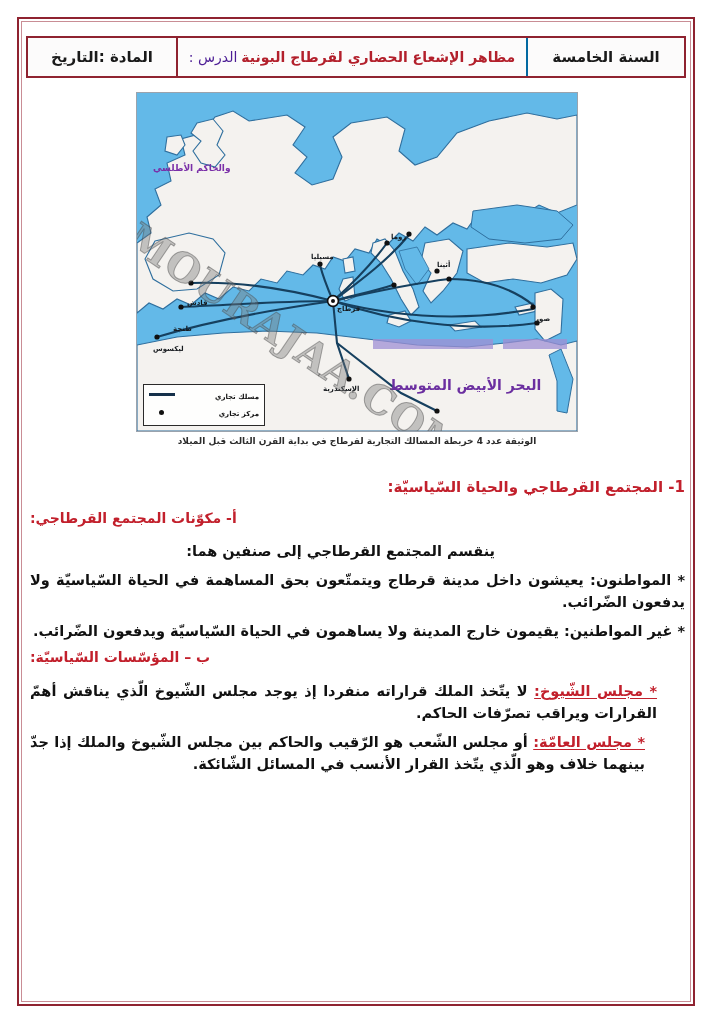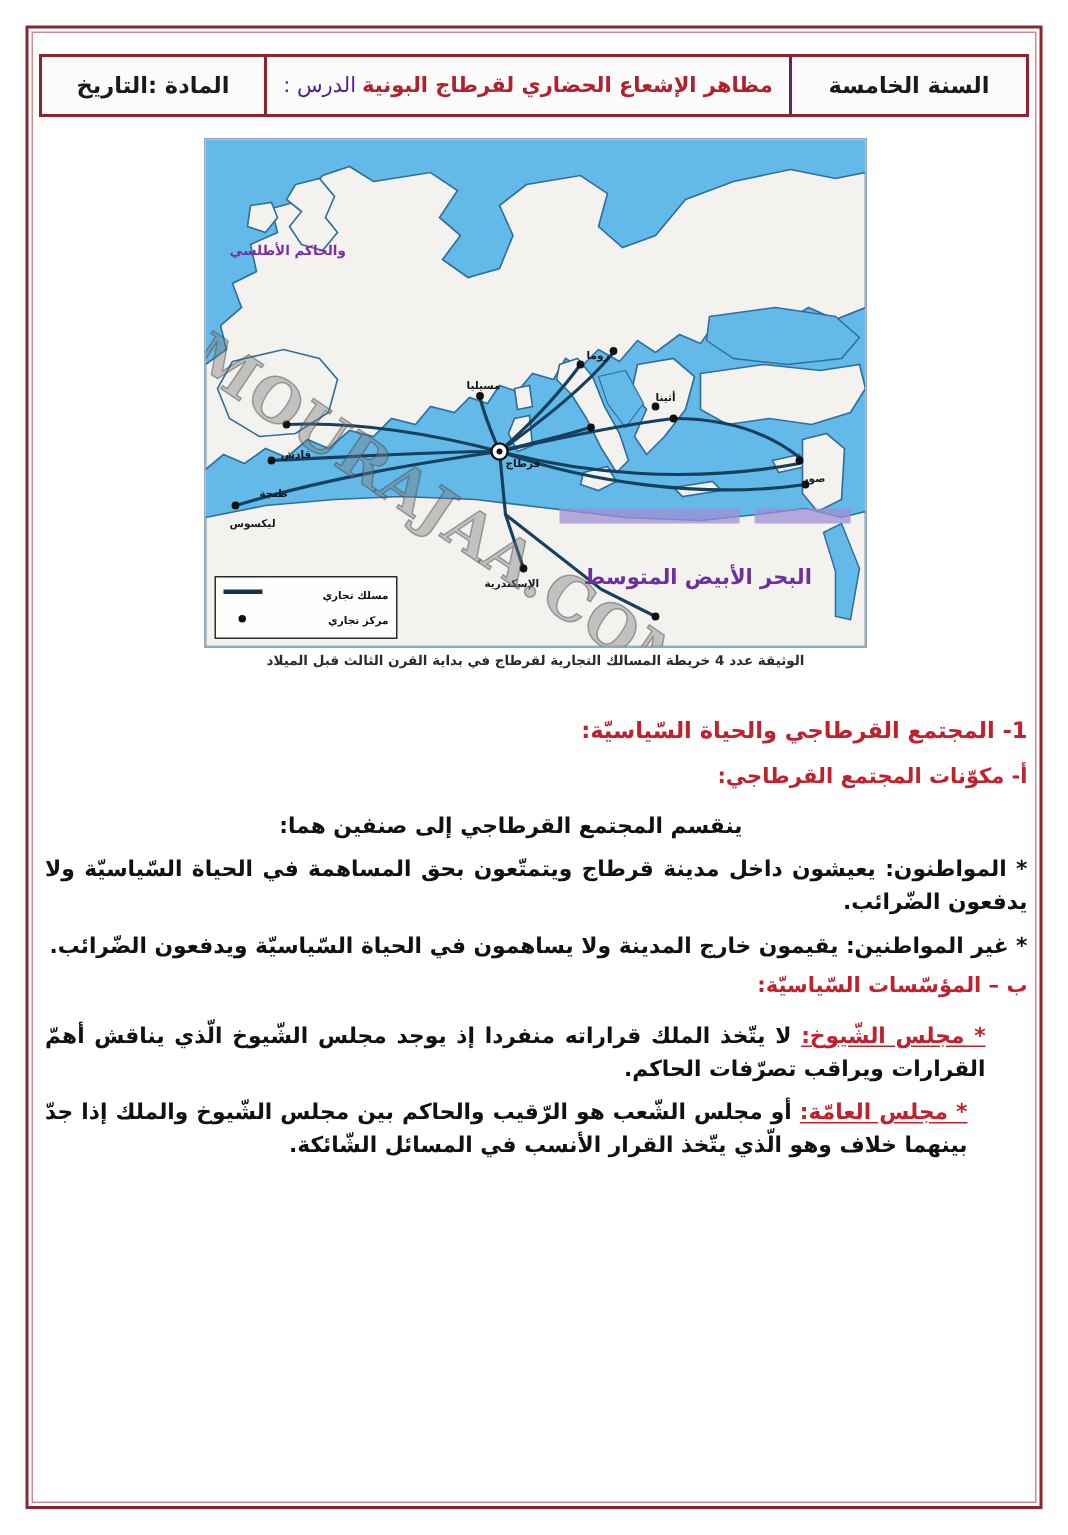"السنة الخامسة" .hdr-cell.left { border-left: 2px solid #701a75 -> 2px solid #0369a1 }
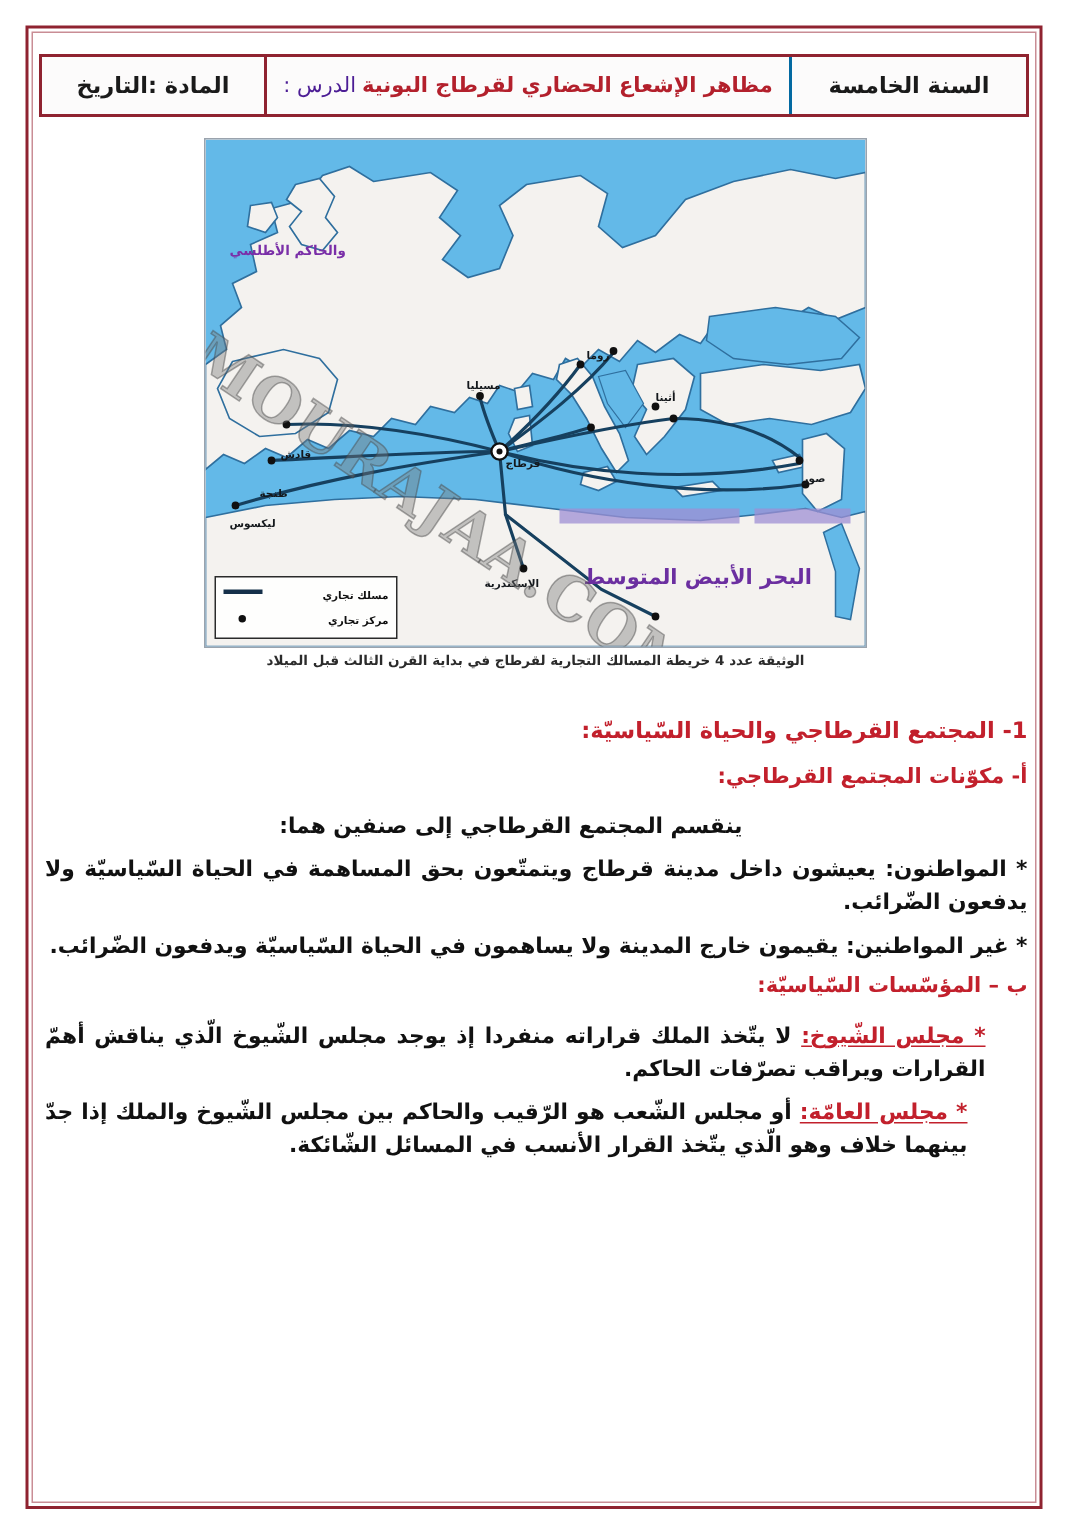"أ- مكوّنات المجتمع القرطاجي:" .heading-2 { text-align: right -> left }
